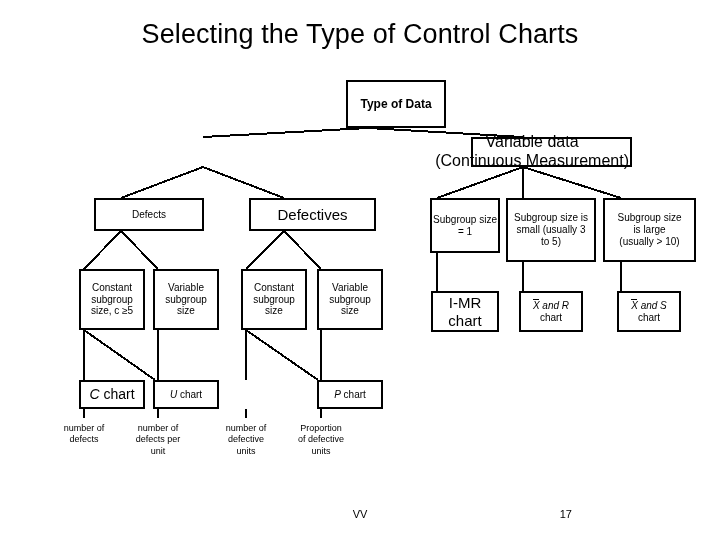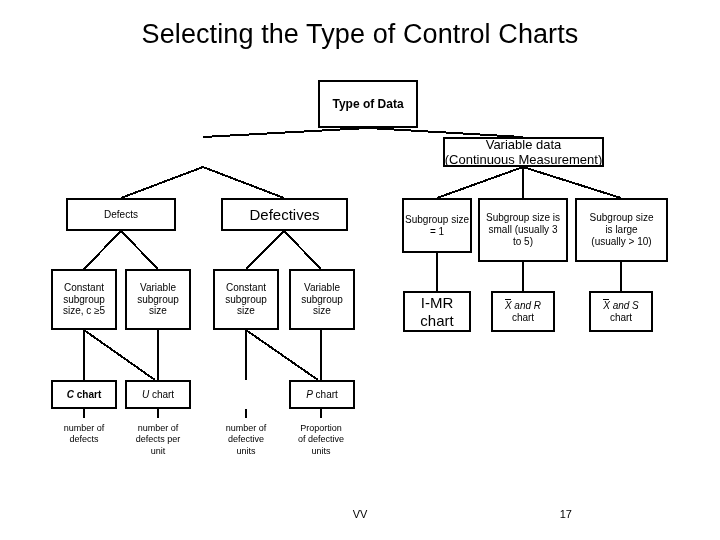"Type of Data" .node { margin-left: none -> 28px }
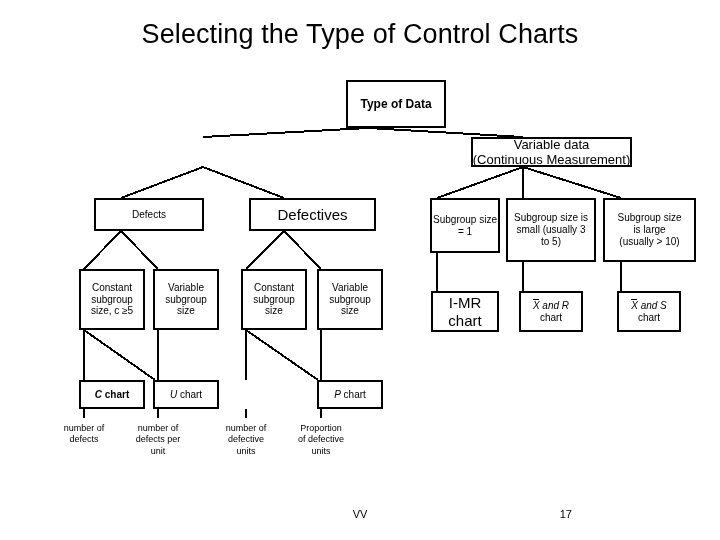"Variable data" div.node { font-size: 13px -> 16px; justify-content: none -> flex-end }
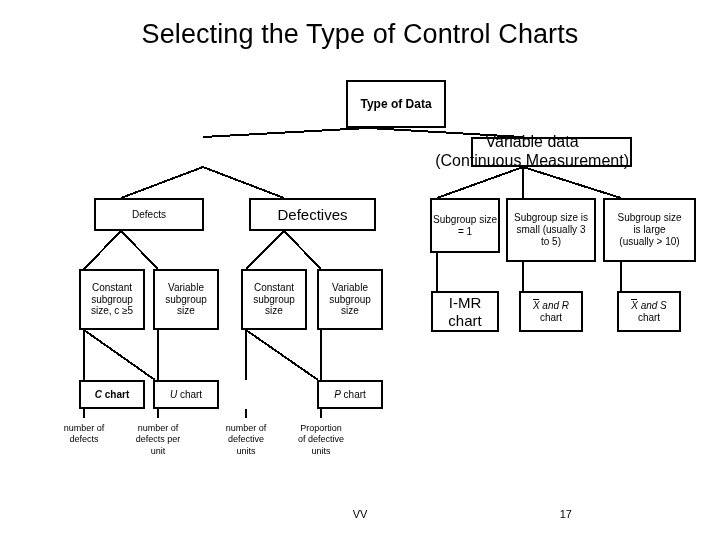"C chart" div.node { font-size: 10px -> 14px; font-weight: bold -> none }
